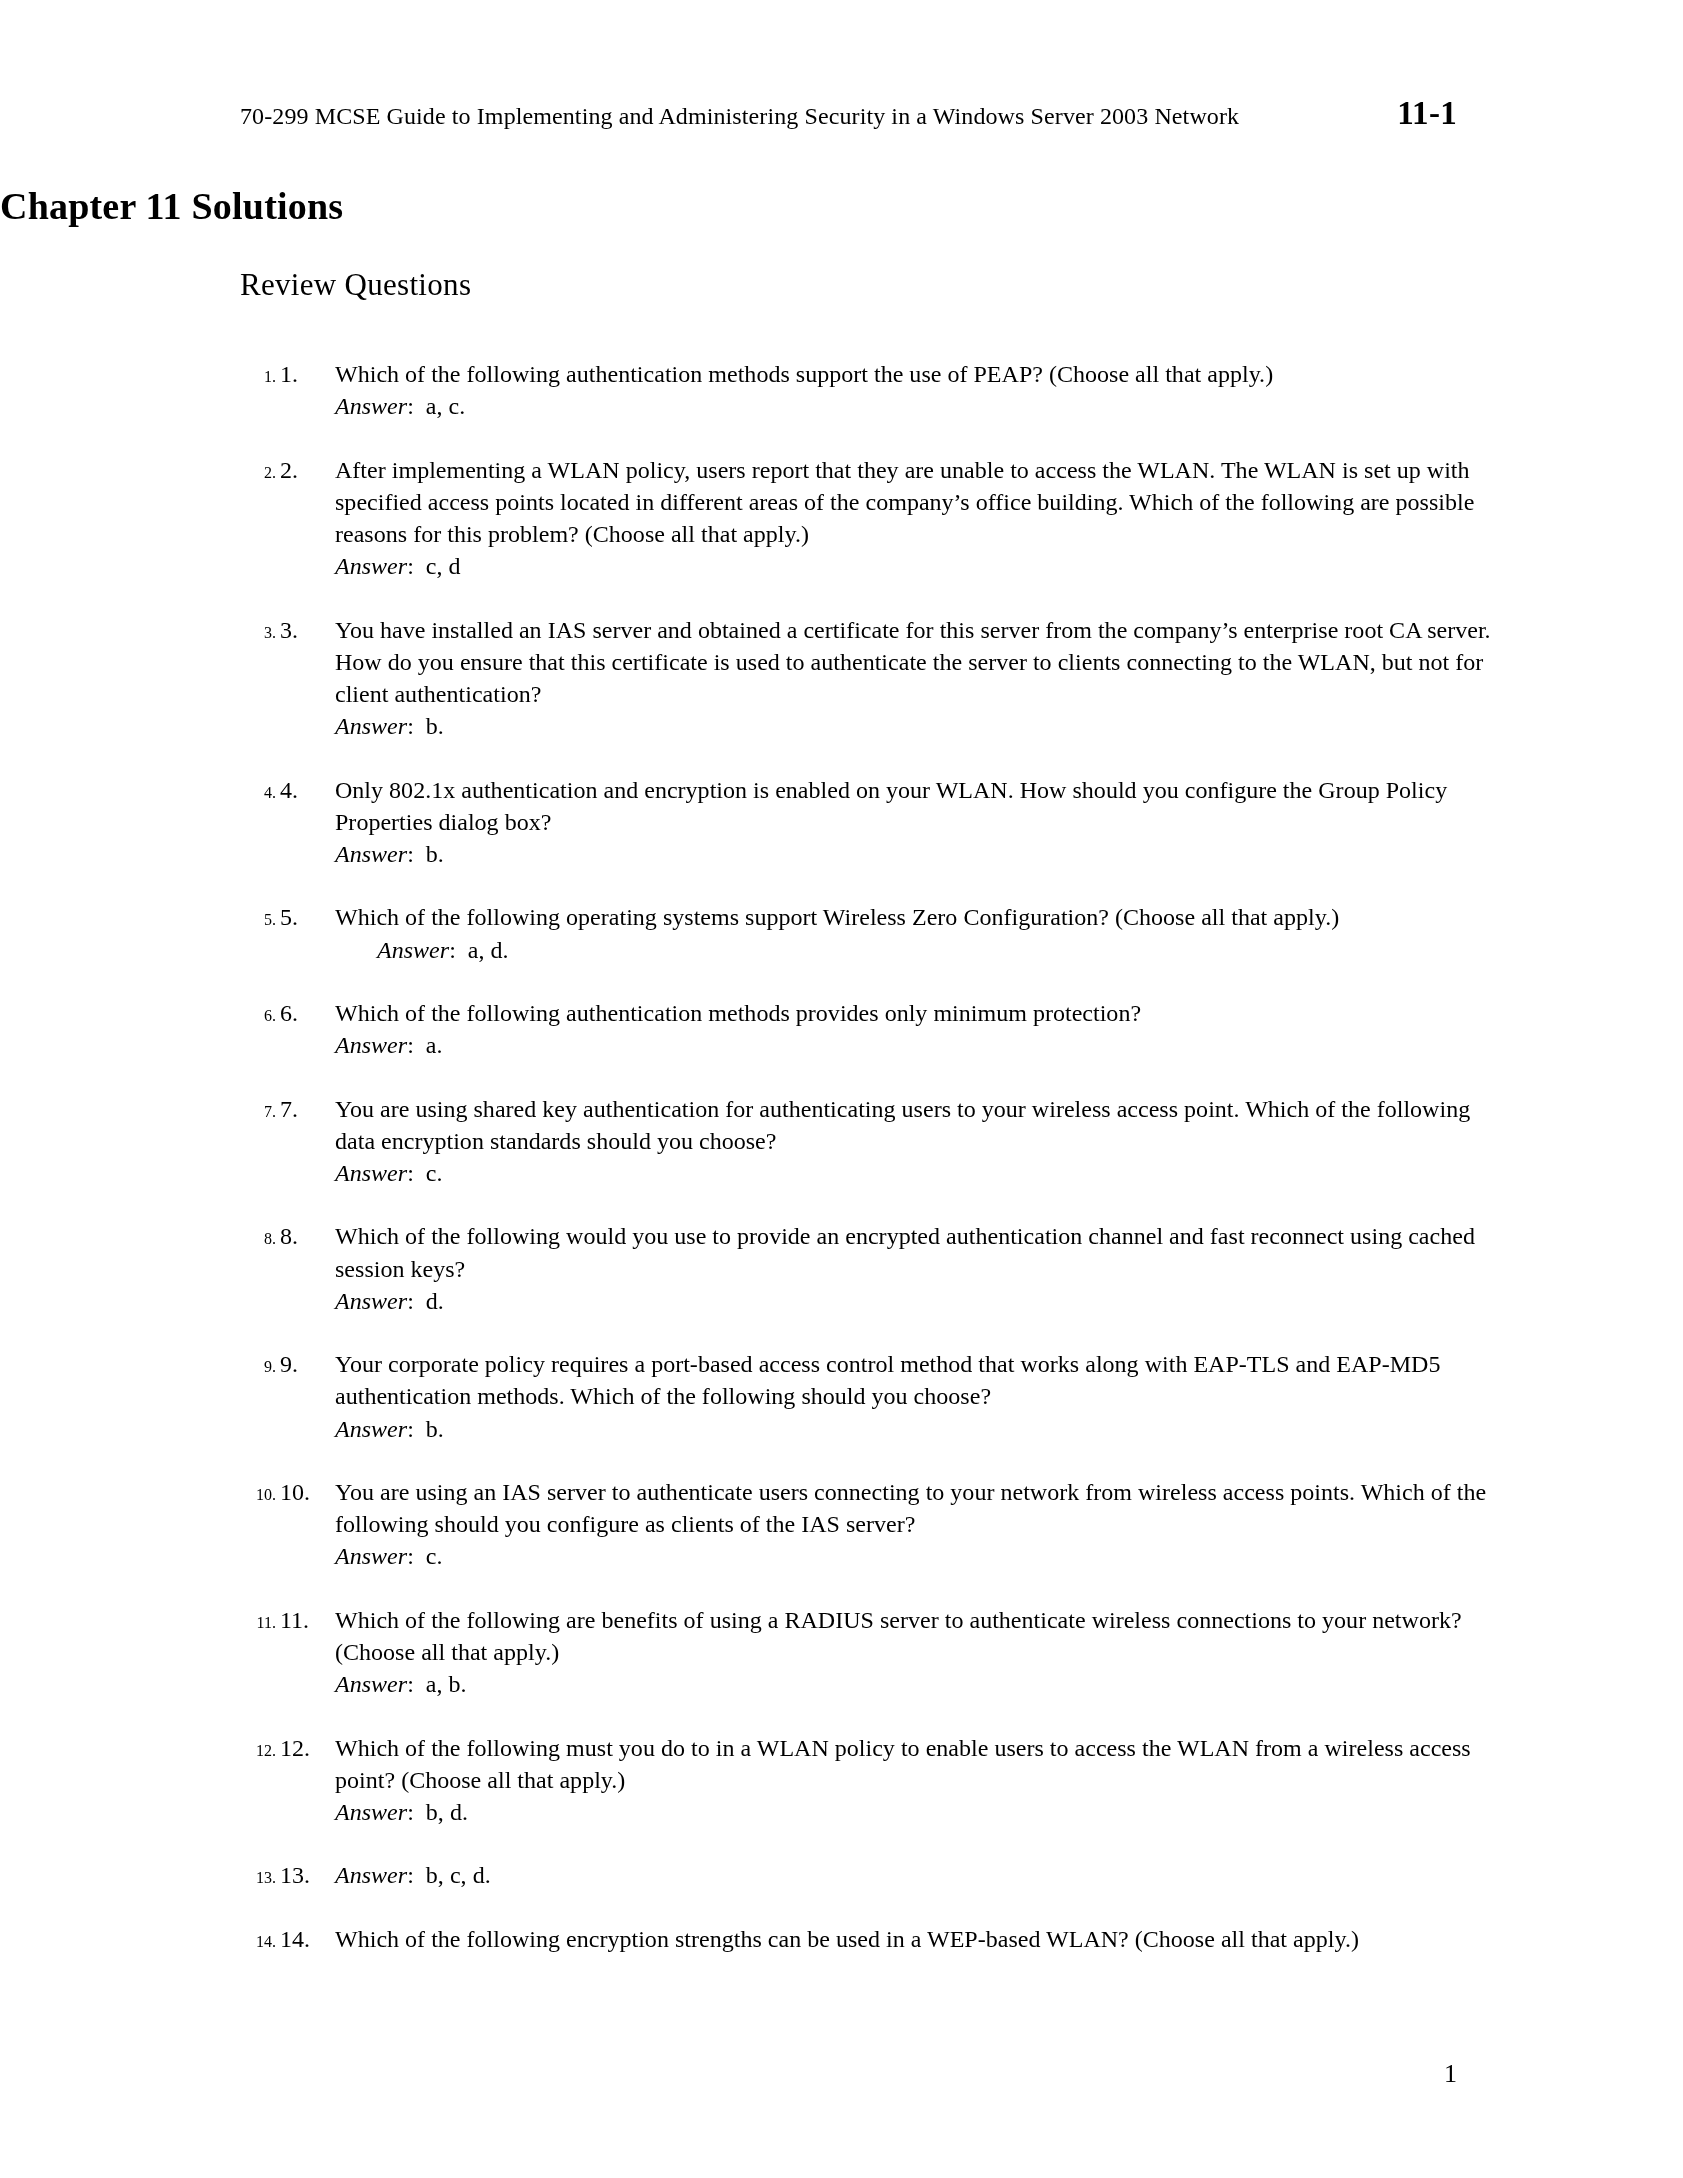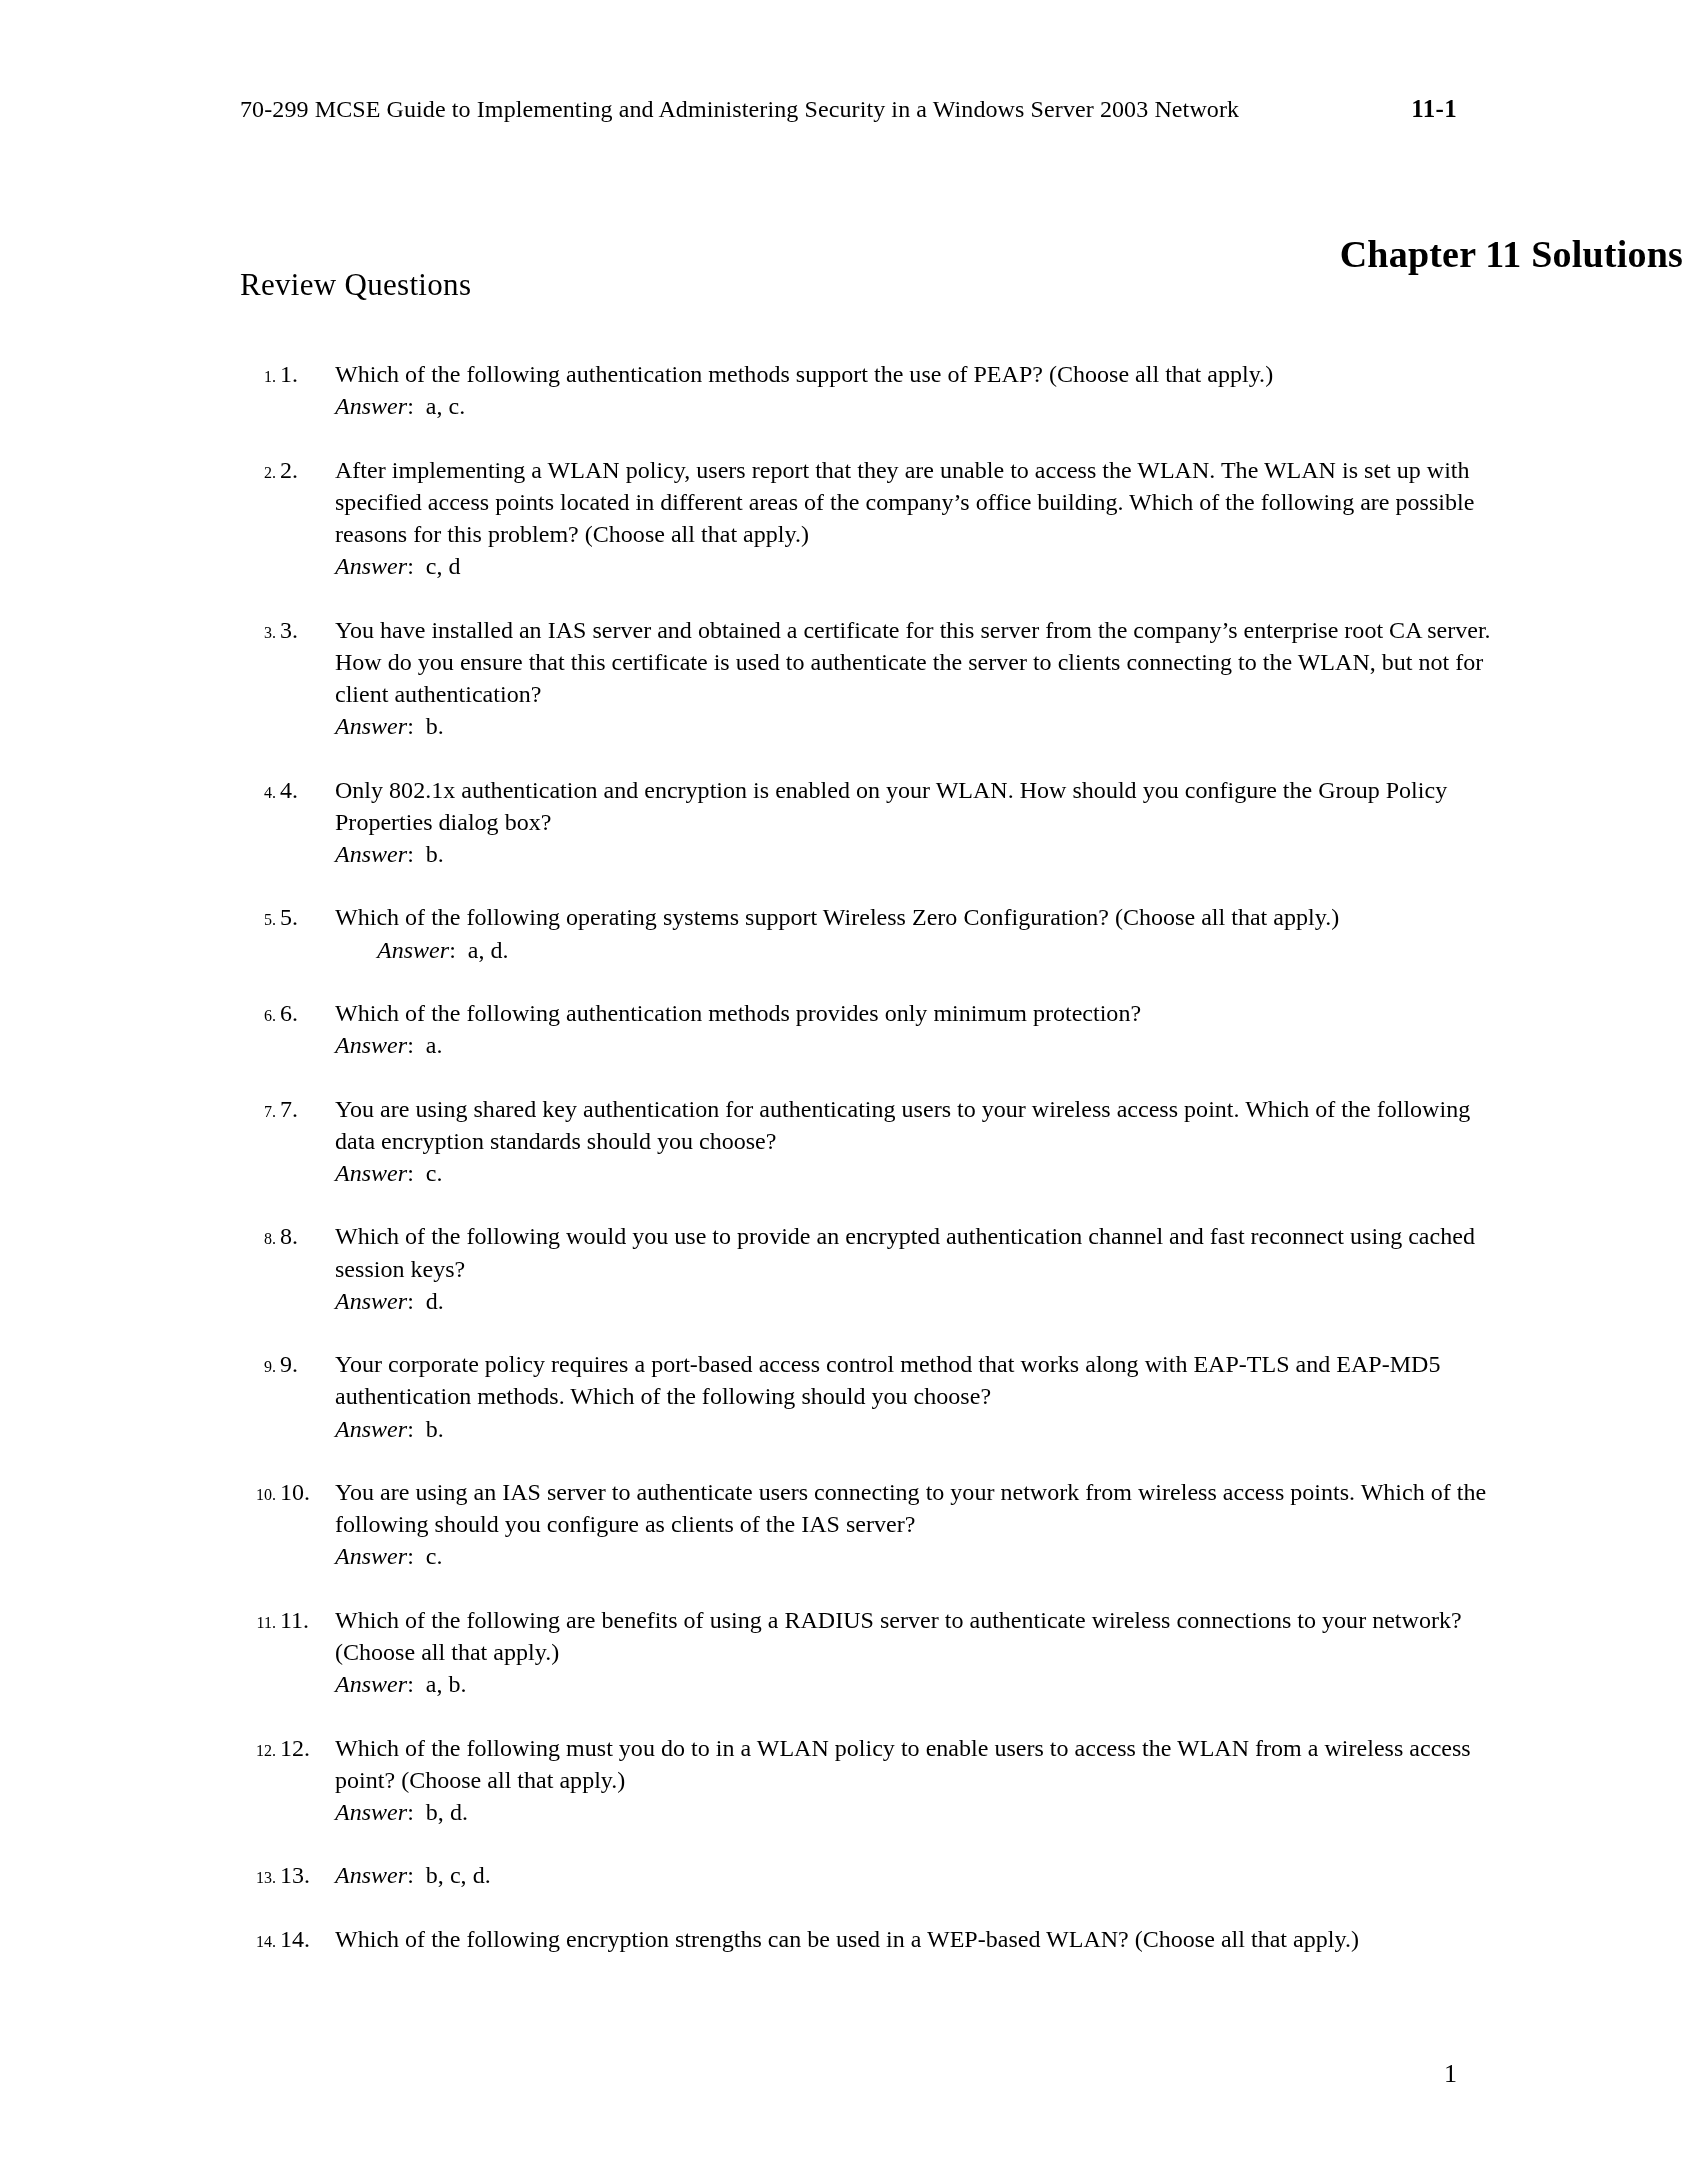"11-1" .running-header-folio { font-size: 25px -> 33px }
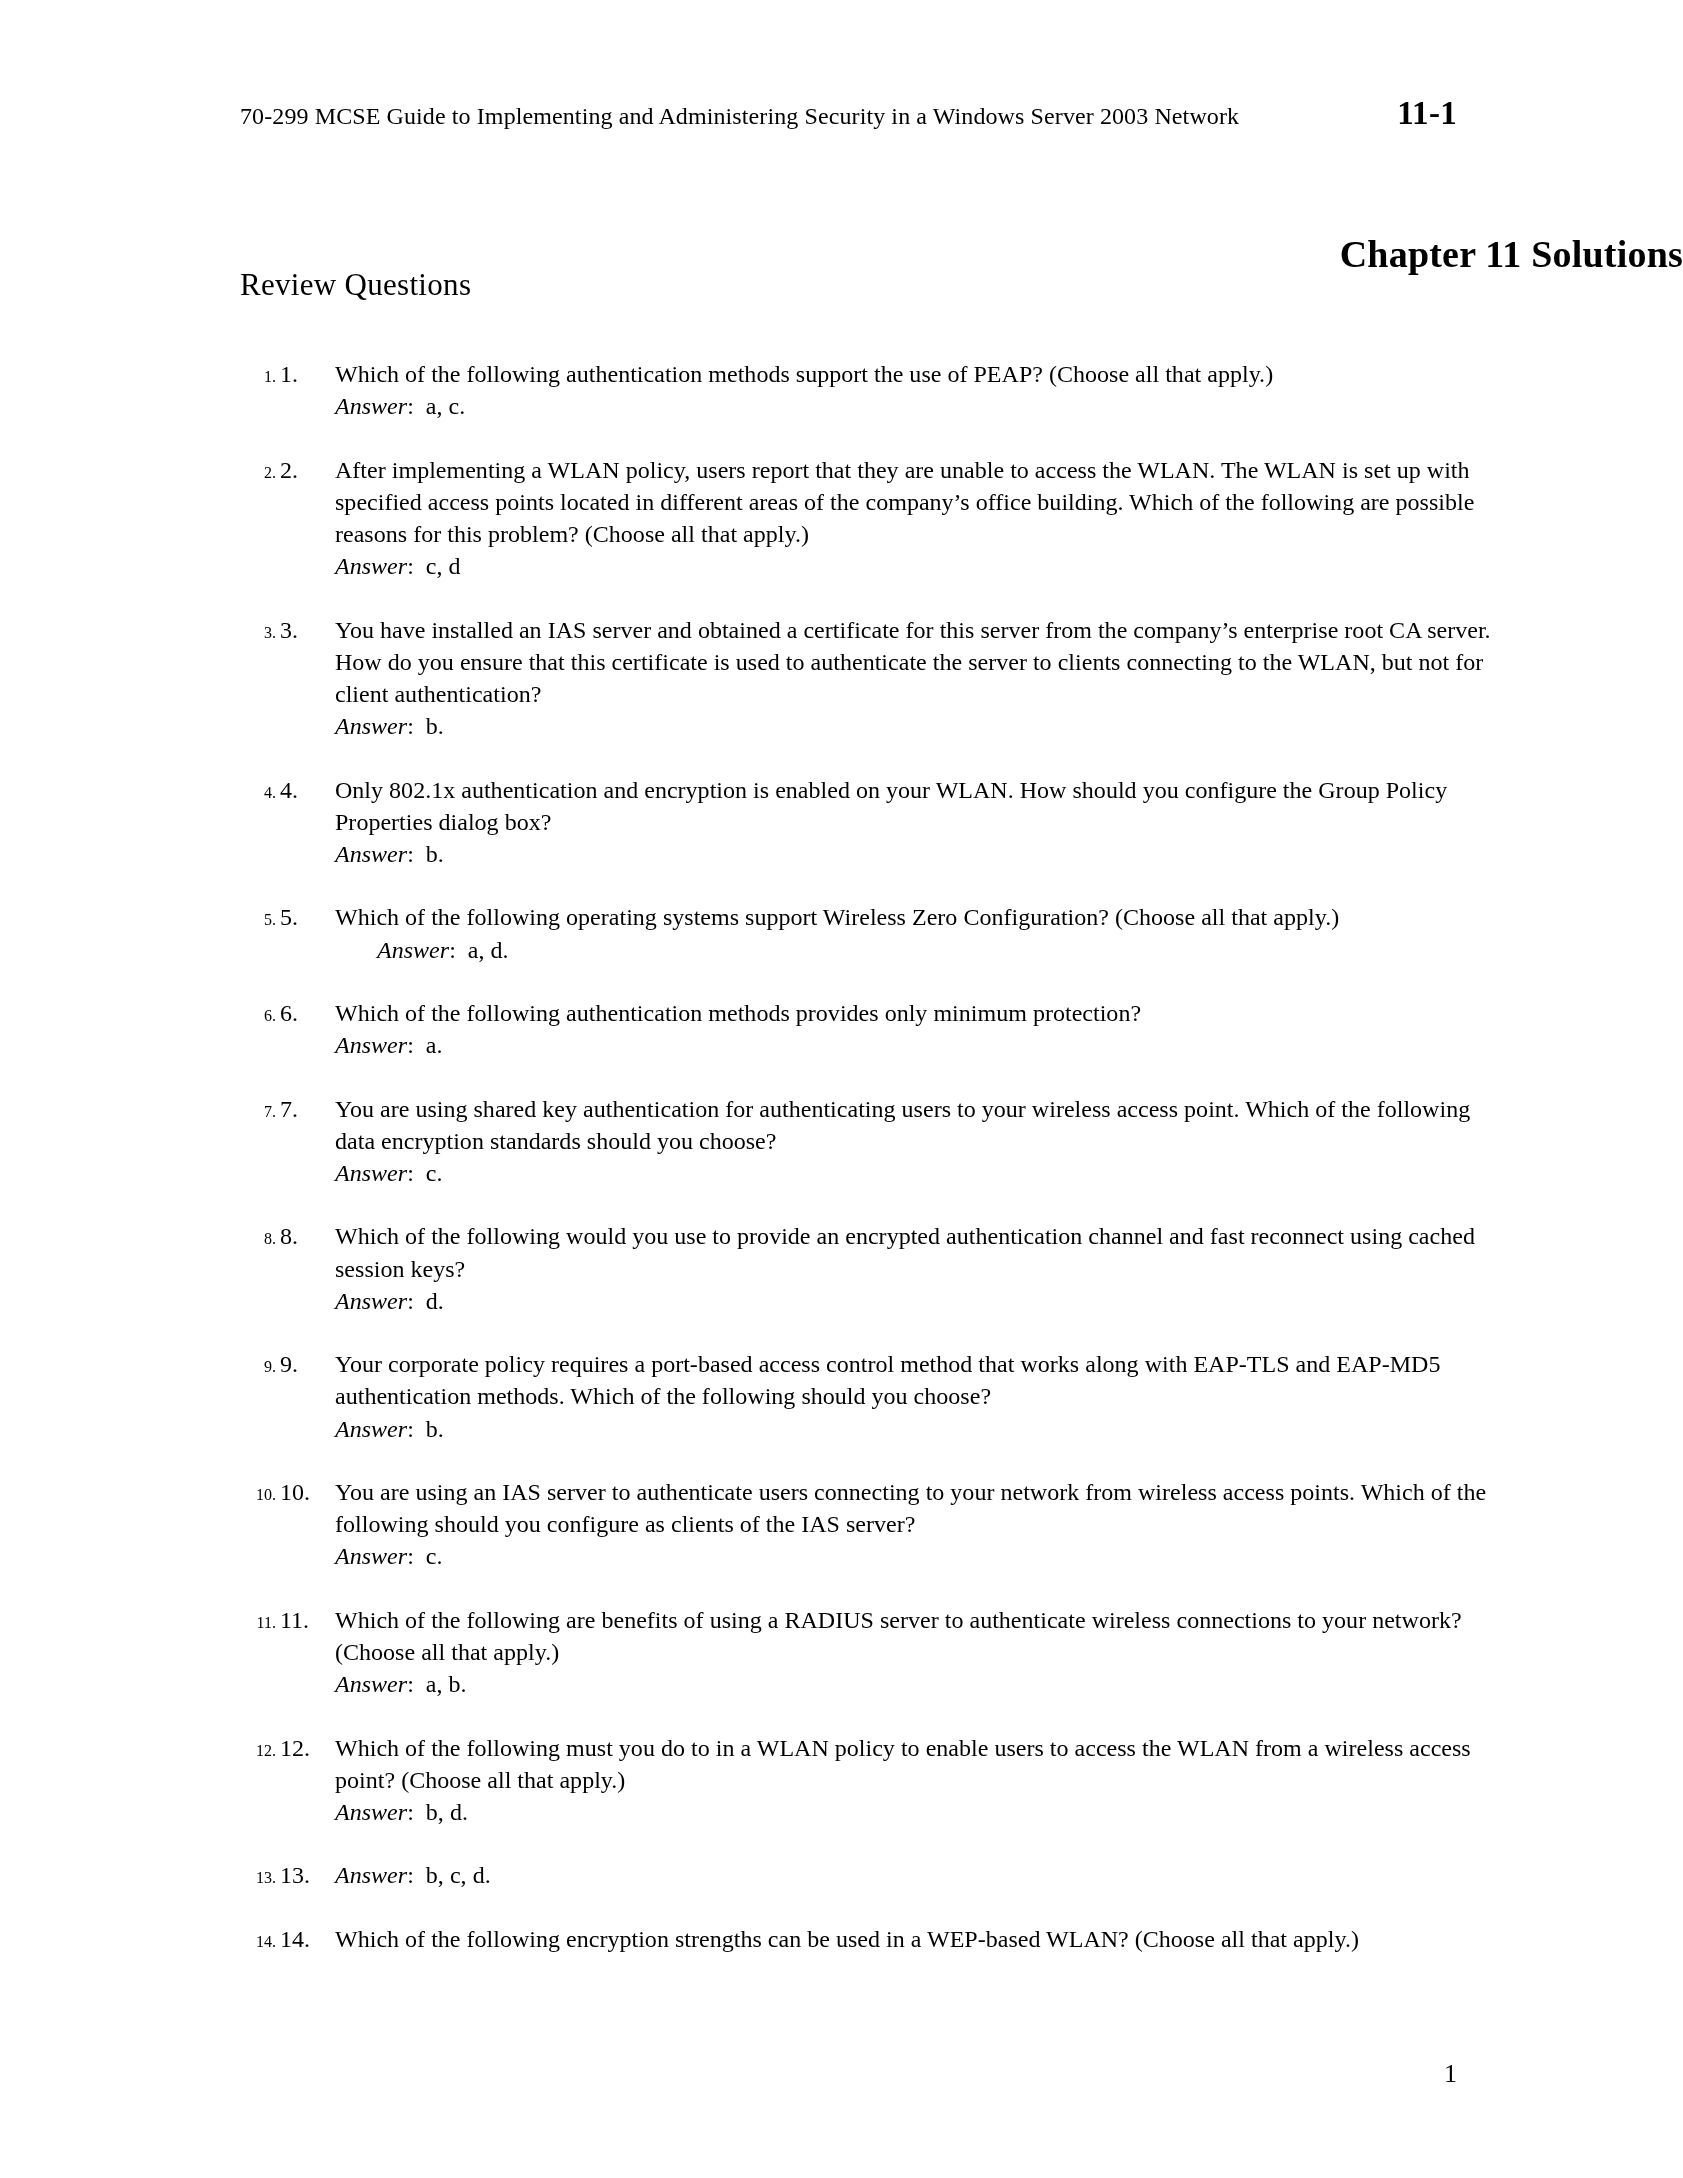"Chapter 11 Solutions" .chapter-title { margin-top: 48px -> none; text-align: right -> left }
